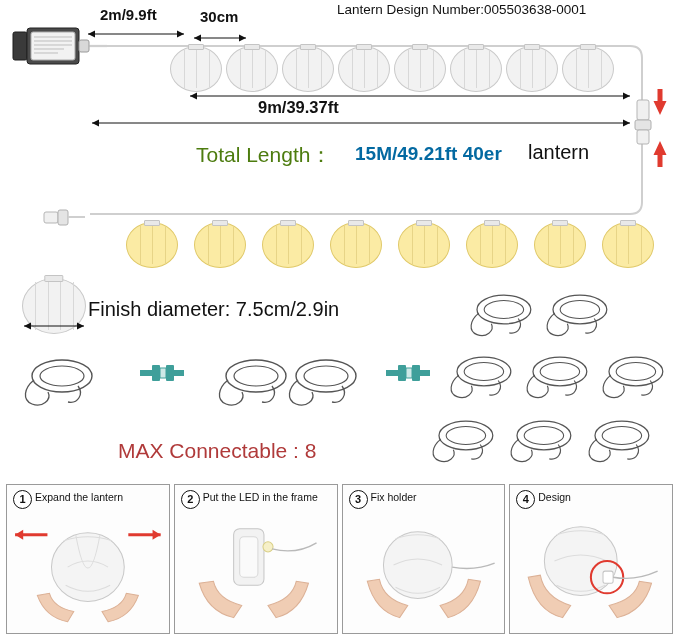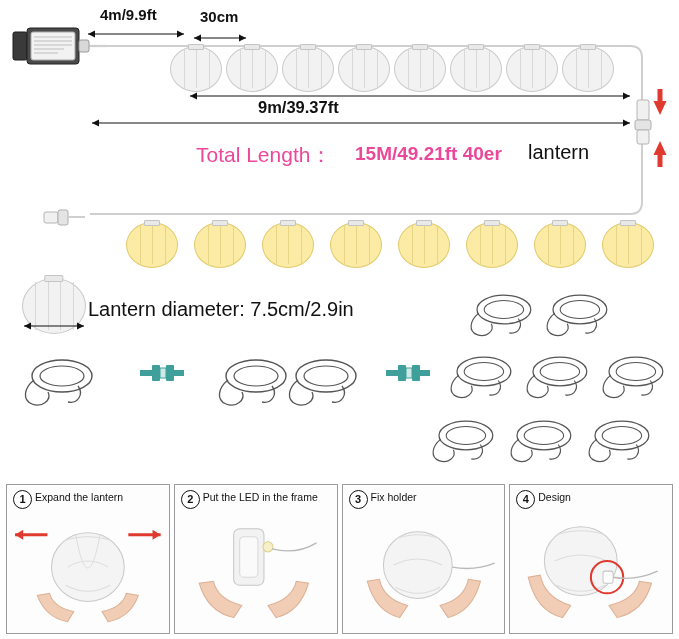"4m/9.9ft" div.abs { text: 4m/9.9ft -> 2m/9.9ft }
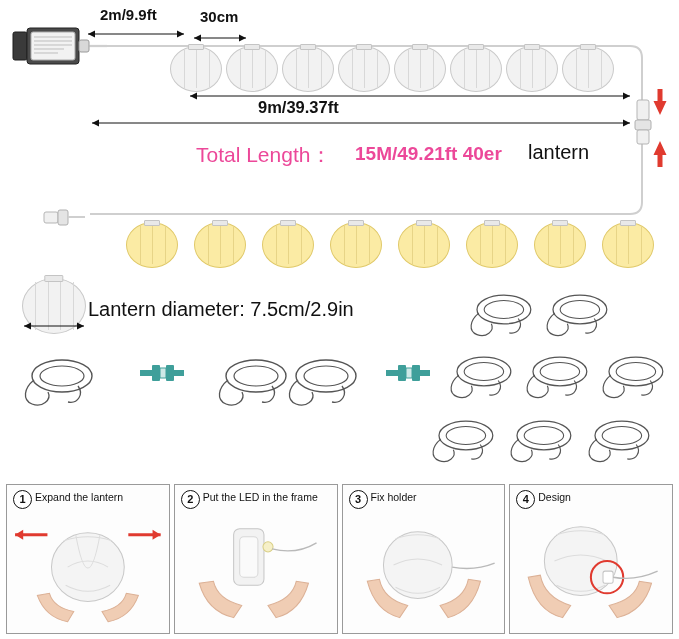"Lantern Design Number:005503638-0001" div.abs { html: none -> <div>Lantern Design Number:005503638-0001</div> }
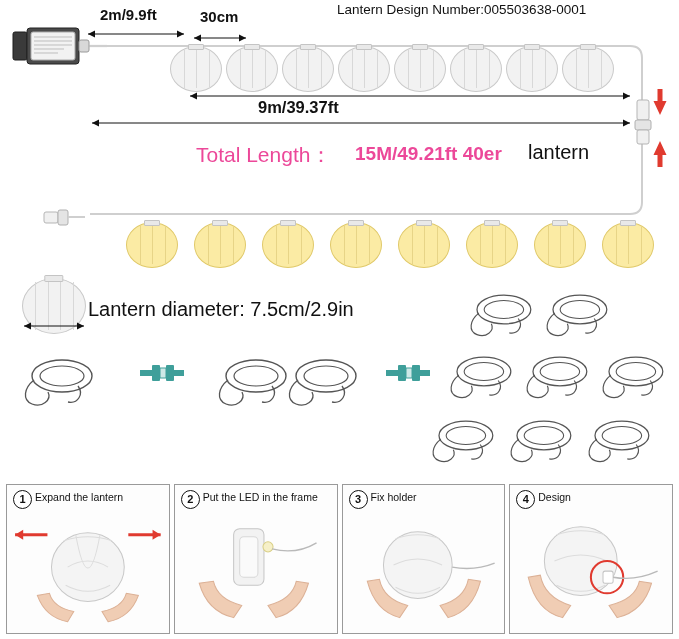"Total Length：" .lbl-total { color: #ec4899 -> #4d7c0f }
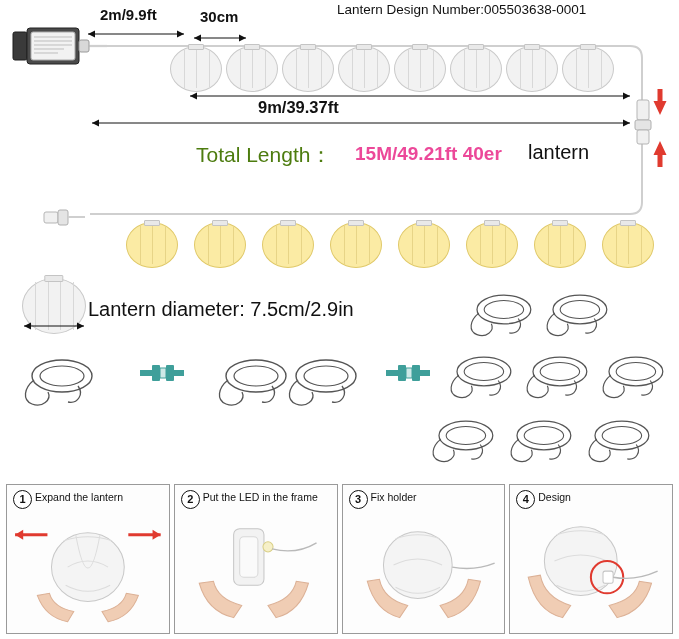"15M/49.21ft 40er" .lbl-total-val { color: #ec4899 -> #0369a1 }
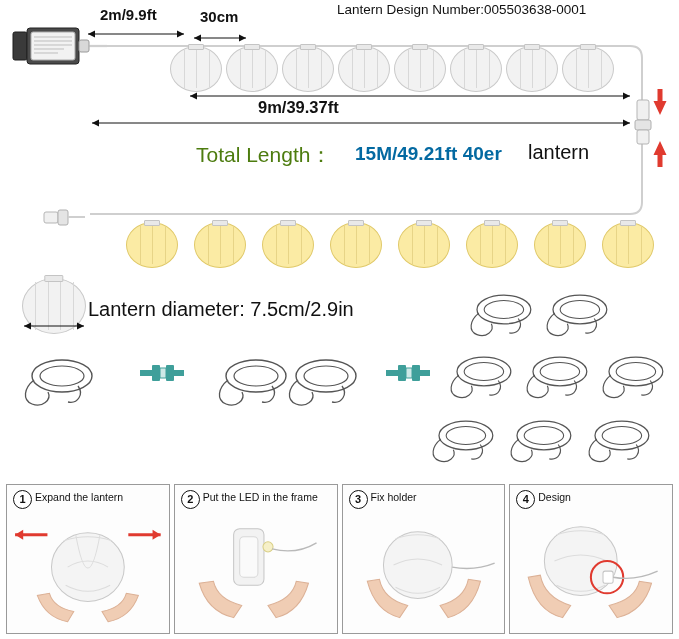"Lantern diameter: 7.5cm/2.9in" div.abs { text: Lantern -> Finish }
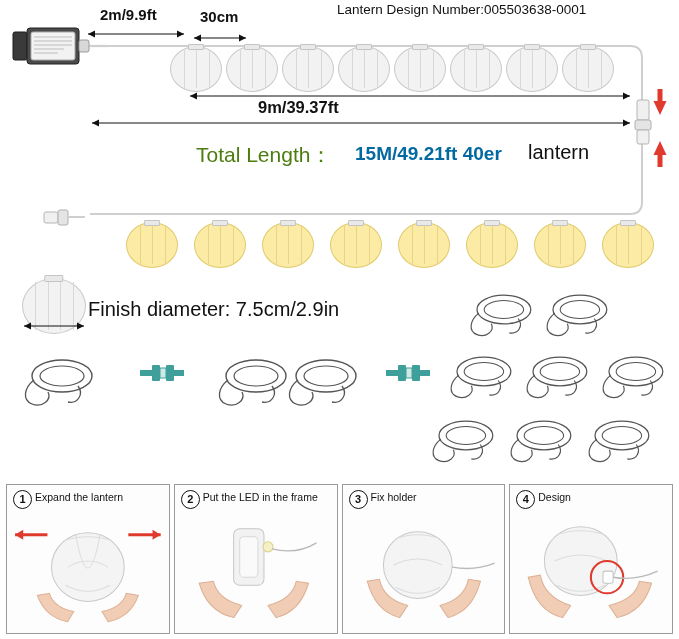"MAX Connectable : 8" div.abs { html: none -> <div>MAX Connectable : 8</div> }
